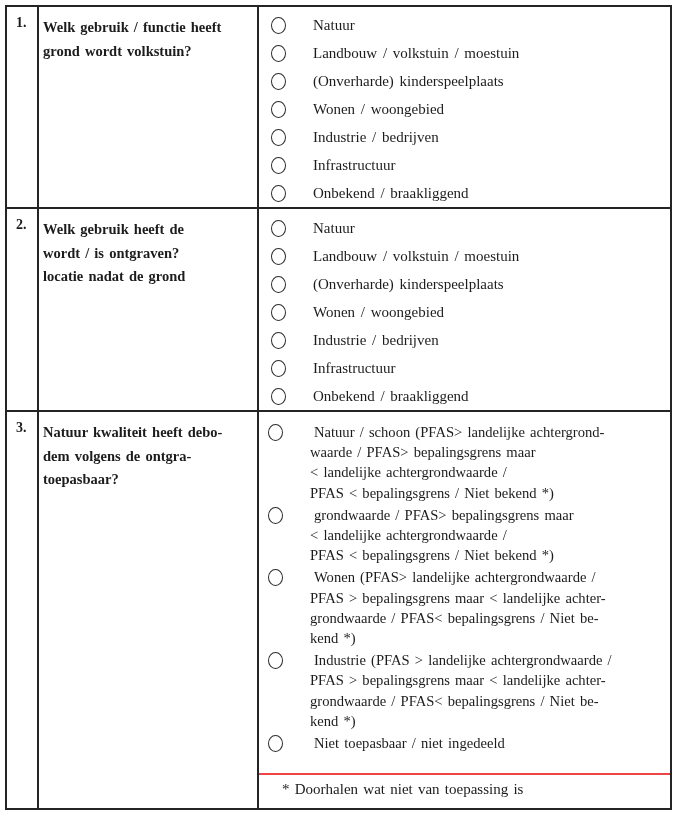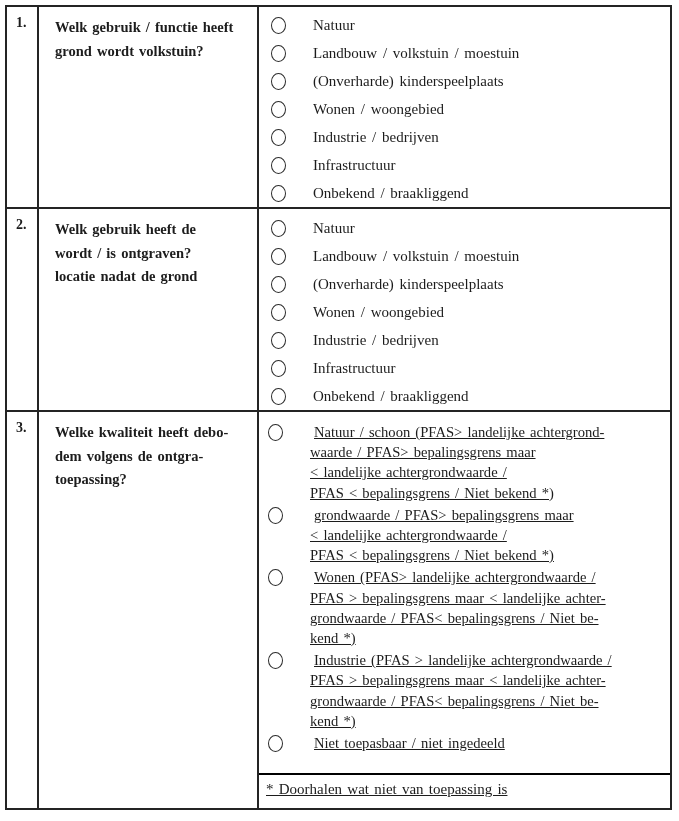"Welk gebruik / functie heeft" .q { padding: 9px 2px 0 16px -> 9px 2px 0 4px }
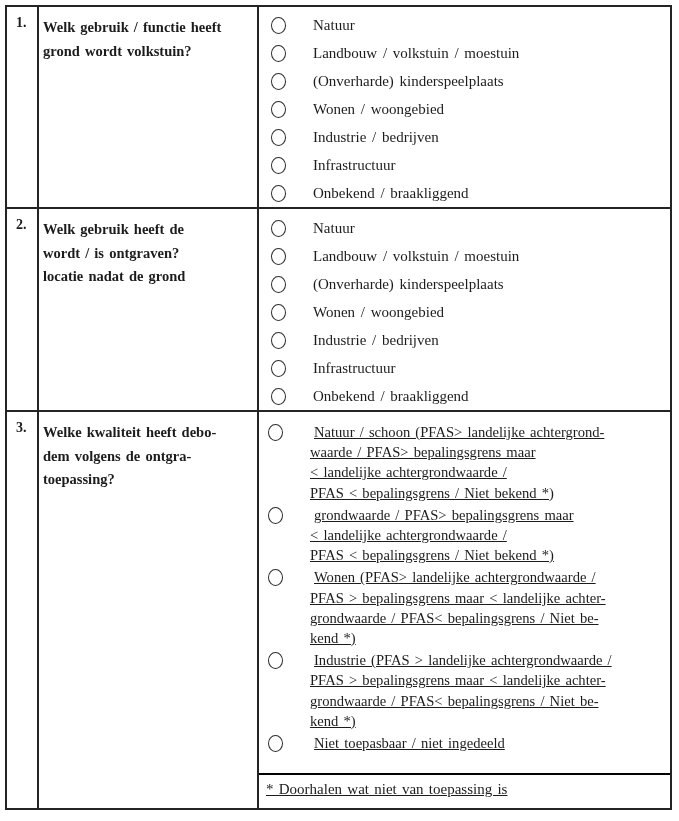"Welke kwaliteit heeft debo-" div { text: Welke -> Natuur }
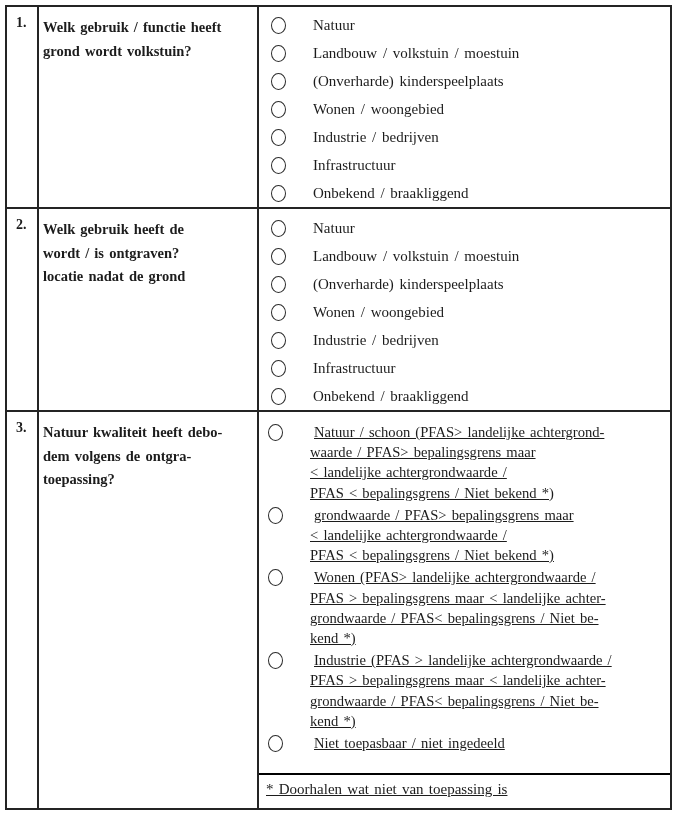"Natuur / schoon (PFAS> landelijke" .r3c3 { text-decoration: underline -> none }
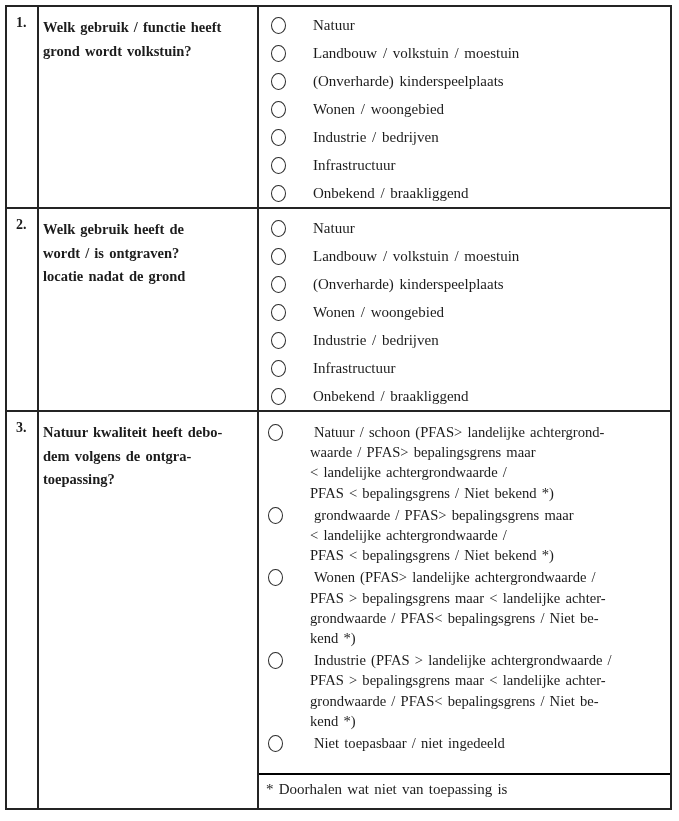"toepassing?" div { text: toepassing -> toepasbaar }
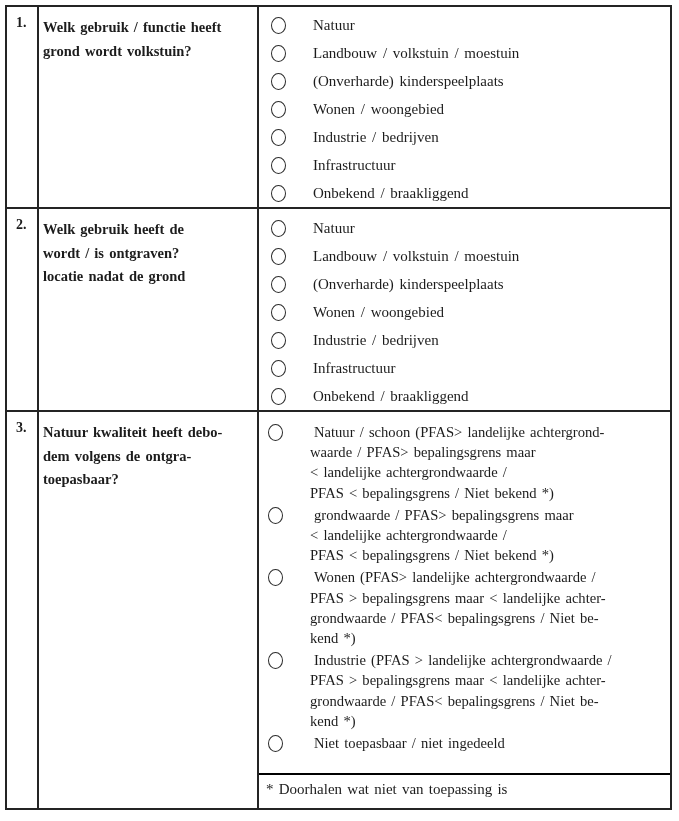"* Doorhalen wat niet van" .footnote { border-top: 2px solid #000000 -> 2px solid #ef4444; padding: 6px 0 0 7px -> 6px 0 0 23px }
